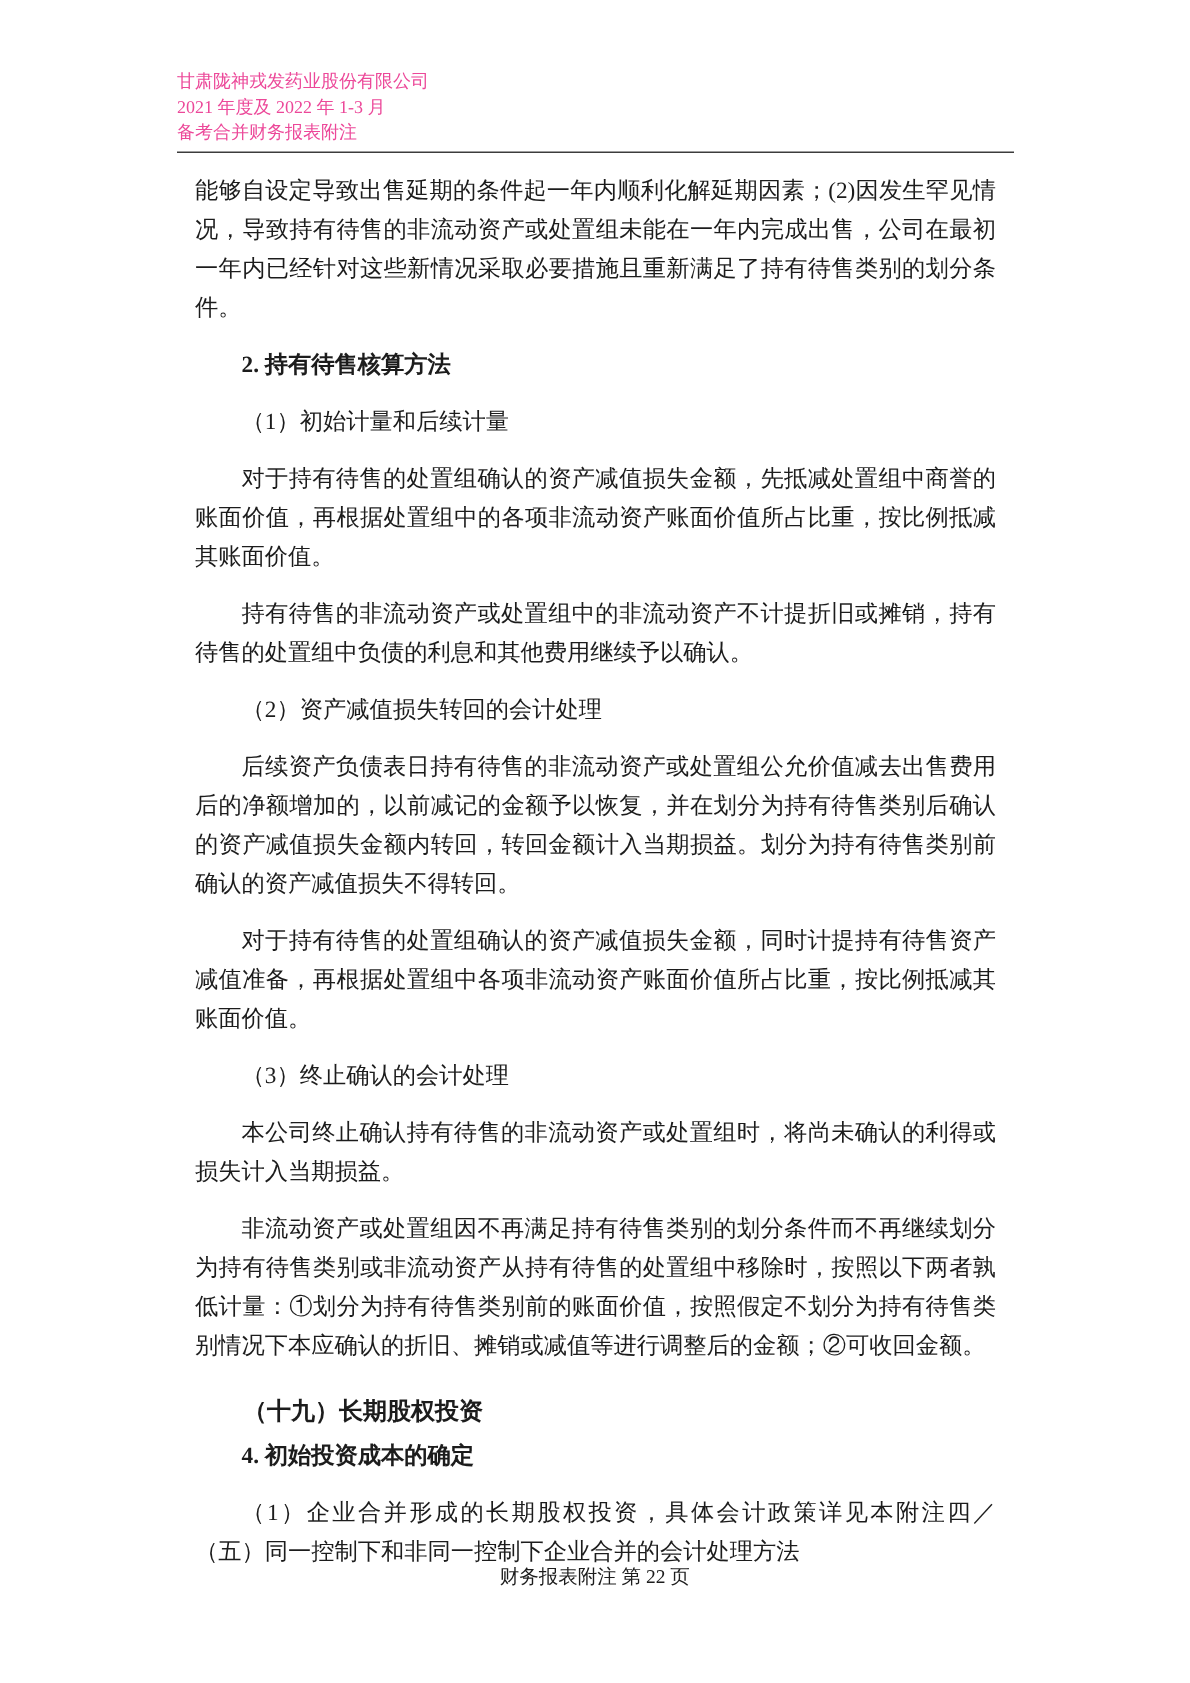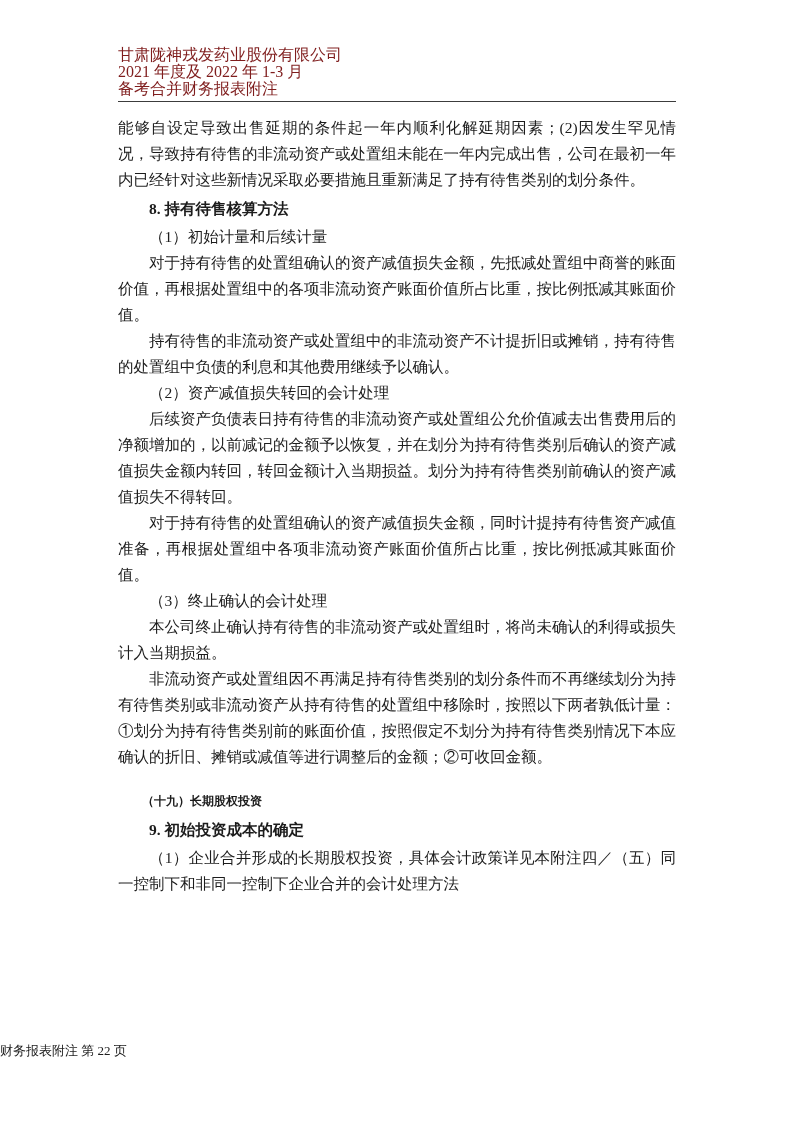"甘肃陇神戎发药业股份有限公司" .doc-header { color: #7f1d1d -> #ec4899; font-size: 16px -> 12px }
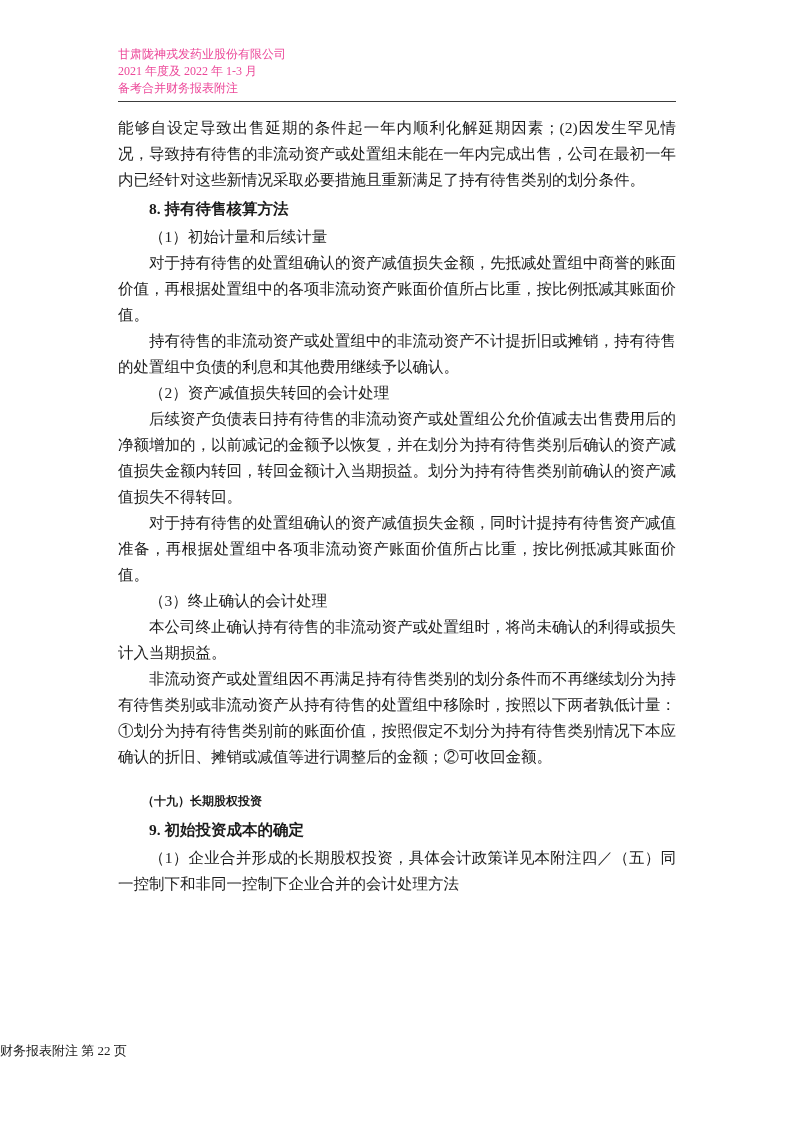"能够自设定导致出售延期的条件起一年内顺利化解延期因素；(2)因发生罕见情况，导致" .doc-body p { margin: 0 -> 12px }
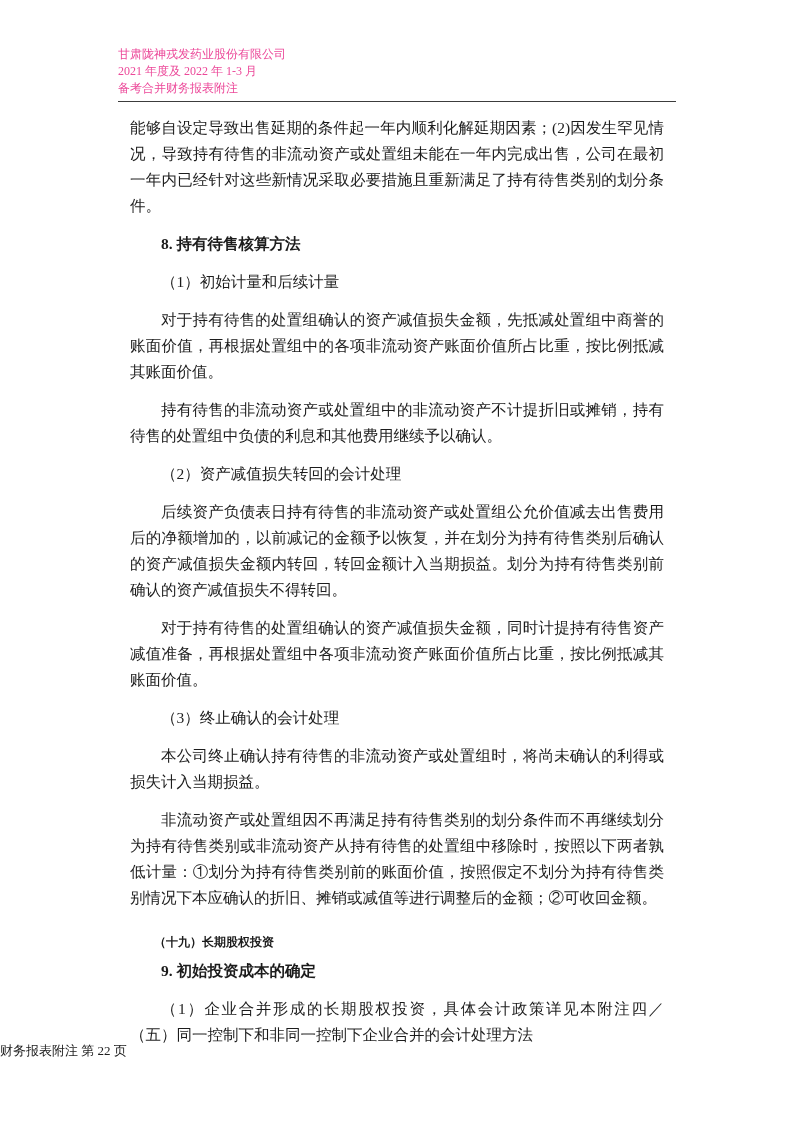"8. 持有待售核算方法" p.num-heading { text: 8 -> 2 }
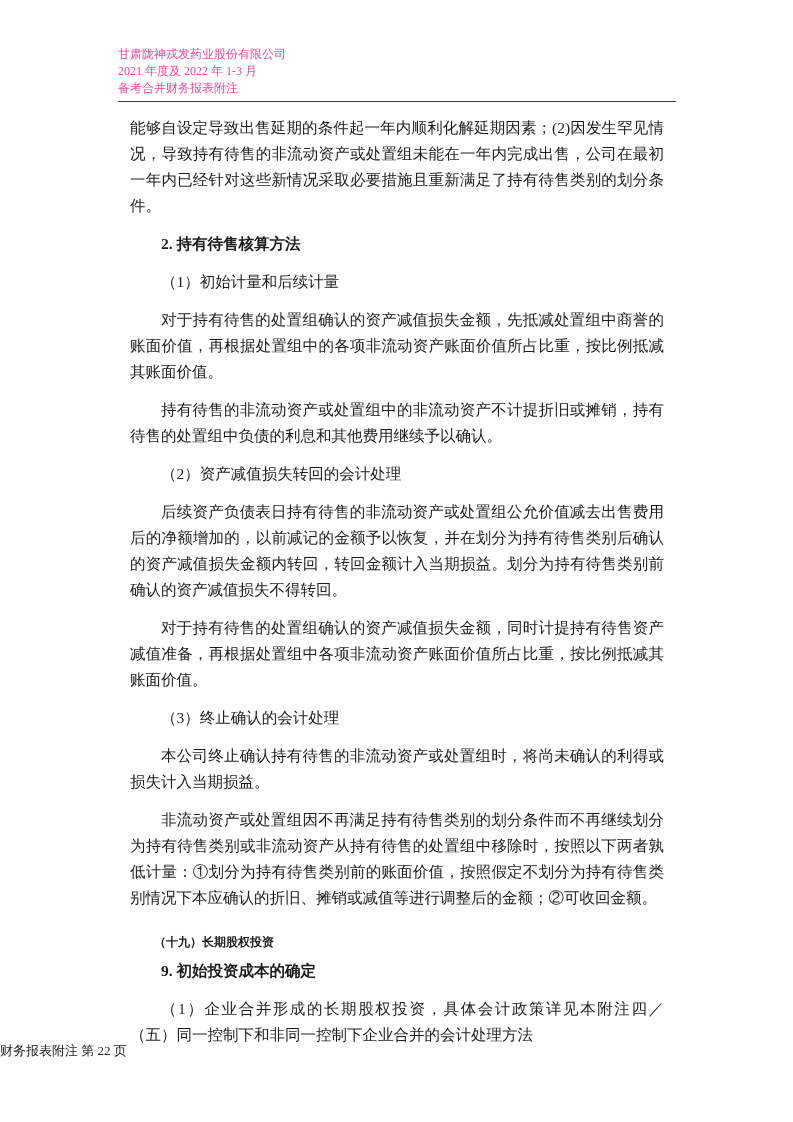"（十九）长期股权投资" p.section-heading { font-size: 12px -> 16px }
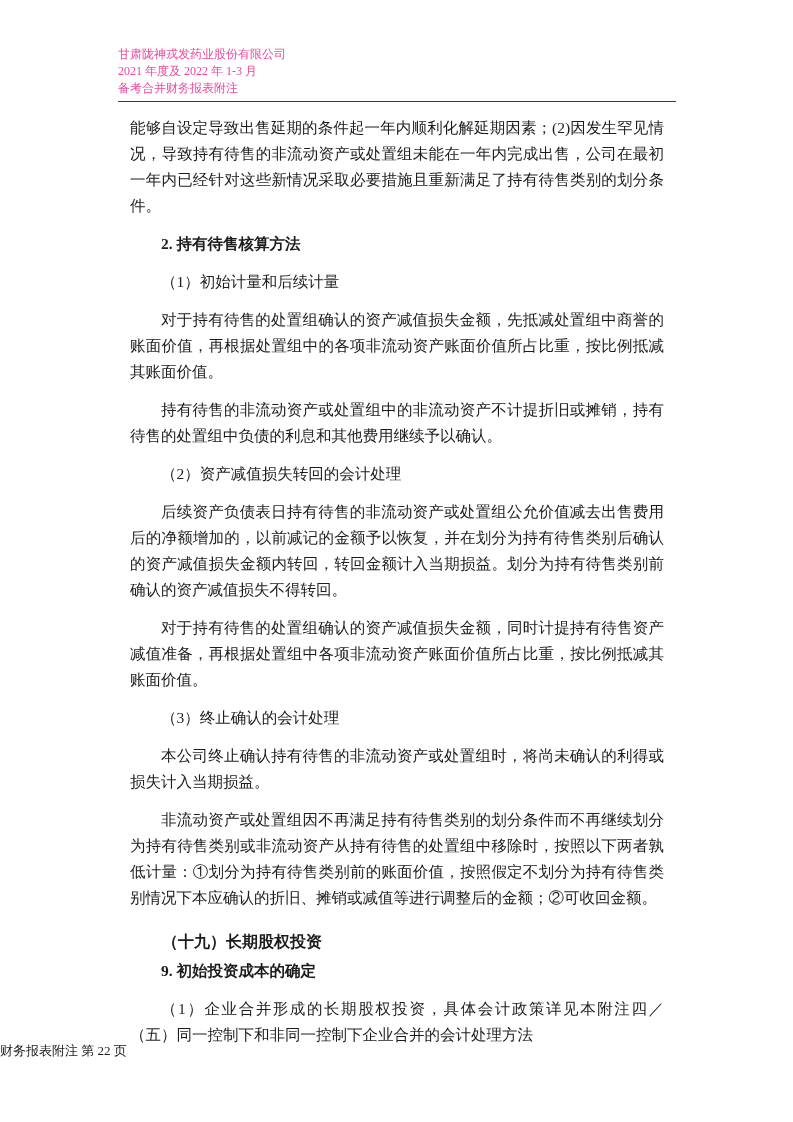"9. 初始投资成本的确定" p.num-heading { text: 9 -> 4 }
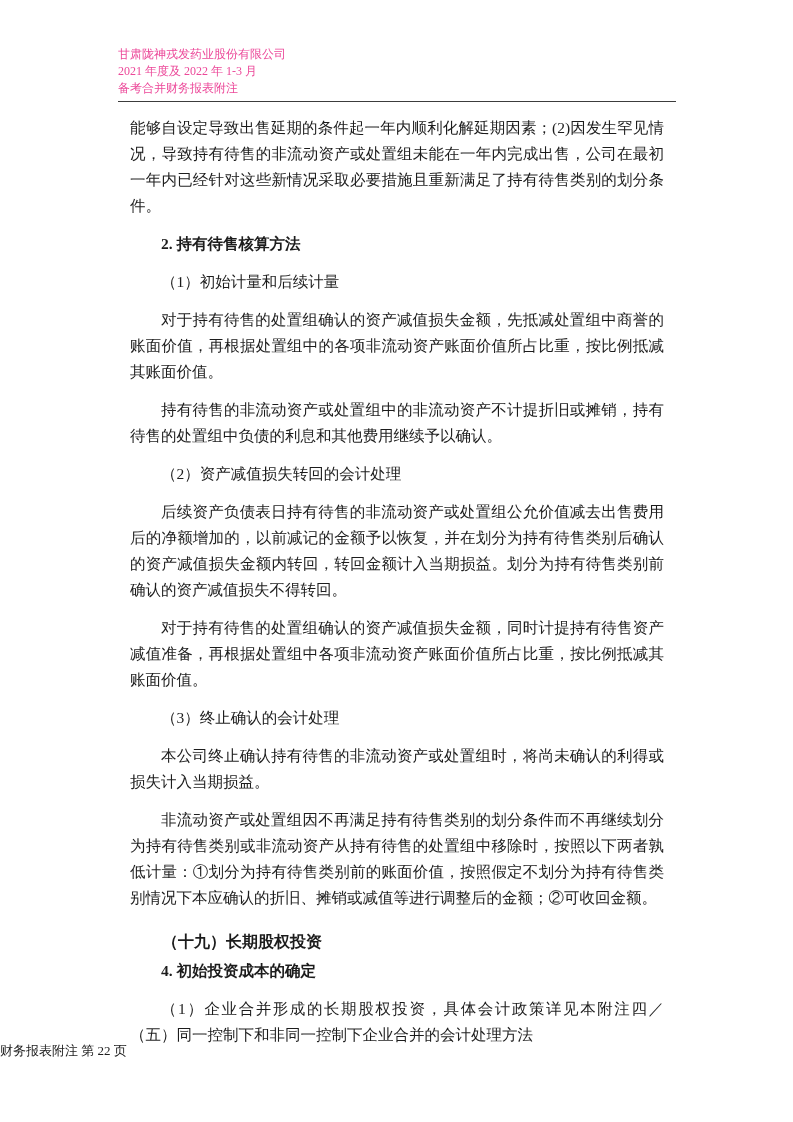"财务报表附注 第 22 页" .doc-footer { text-align: left -> center }
